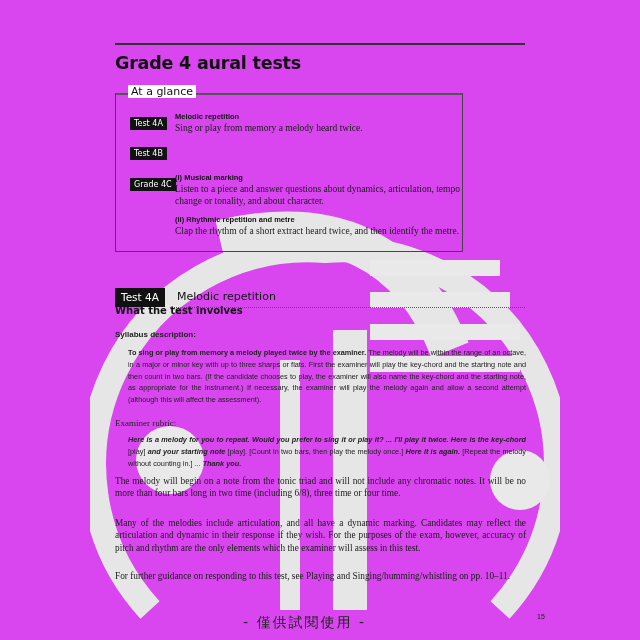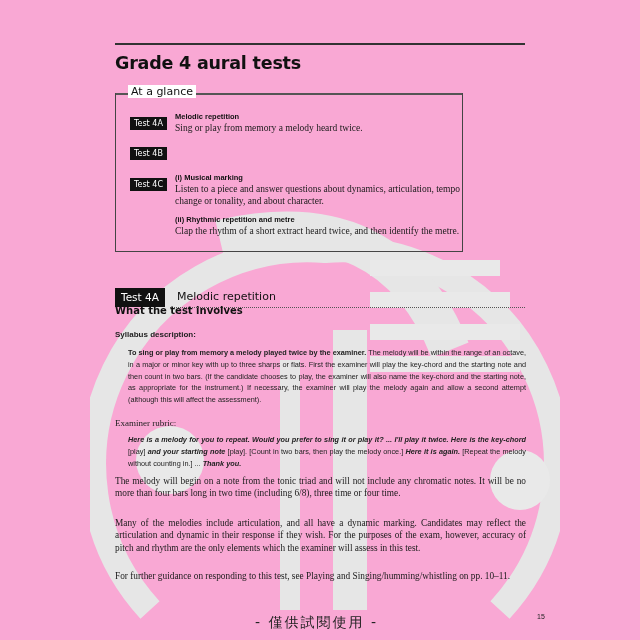"Grade 4 aural tests" .page { background: #f9a8d4 -> #d946ef }
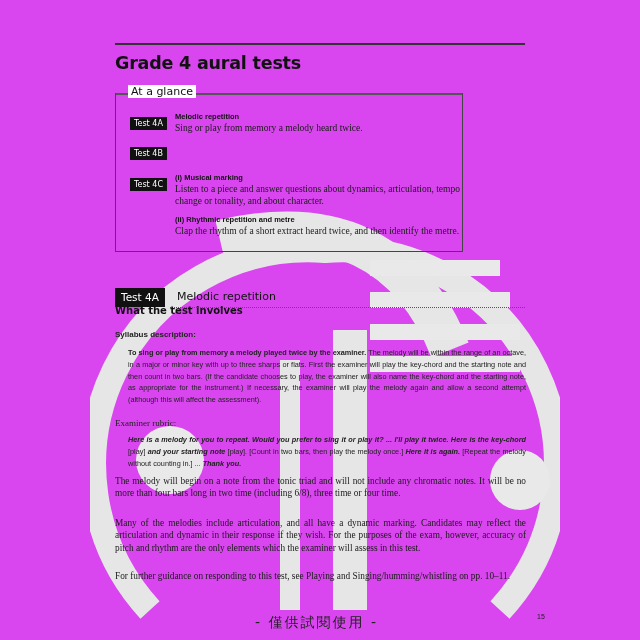"Test 4C" span.badge { text: Test -> Grade }
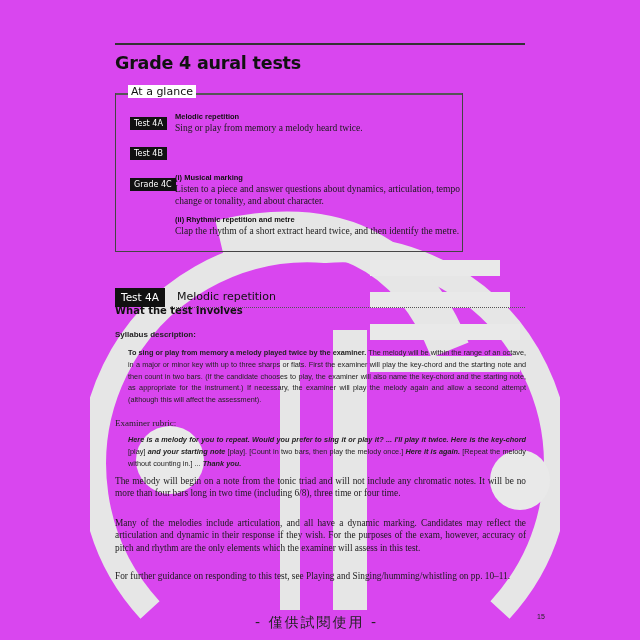"- 僅供試閱使用 -" .preview { left: 255px -> 243px }
